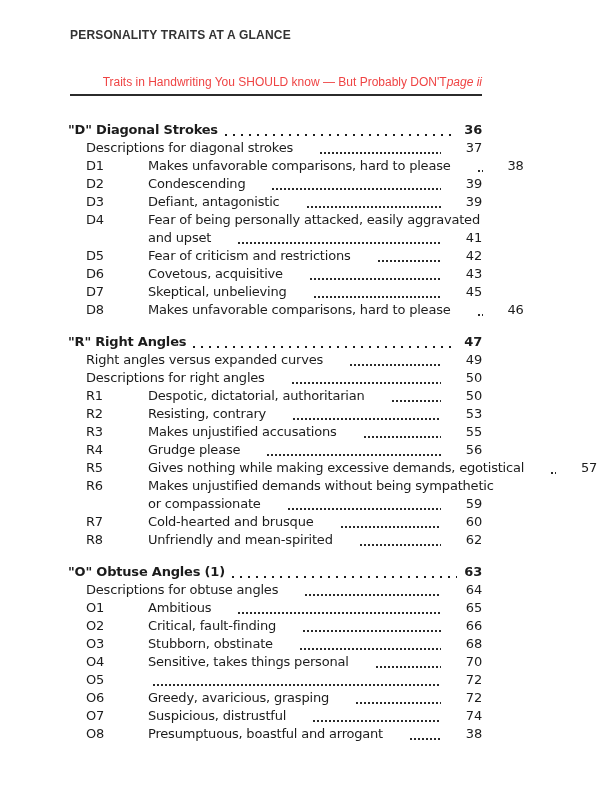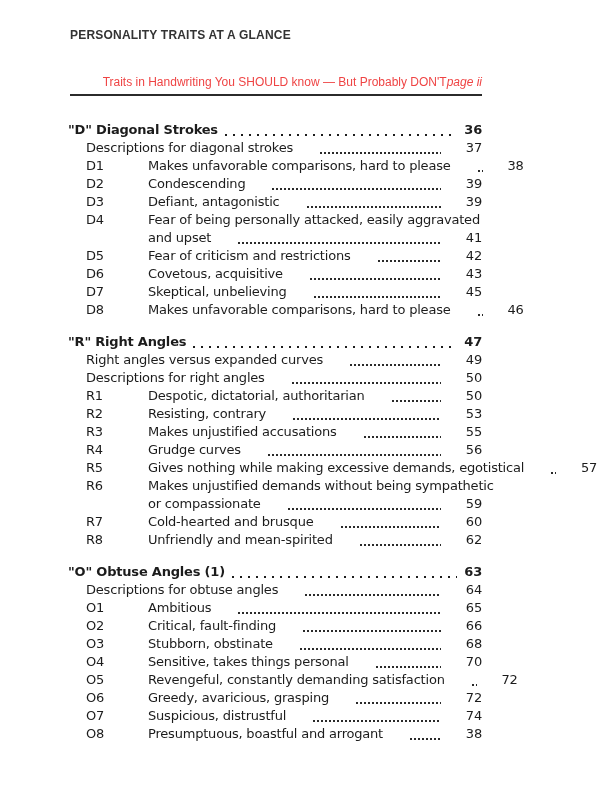"Grudge curves" span.etext { text: curves -> please }
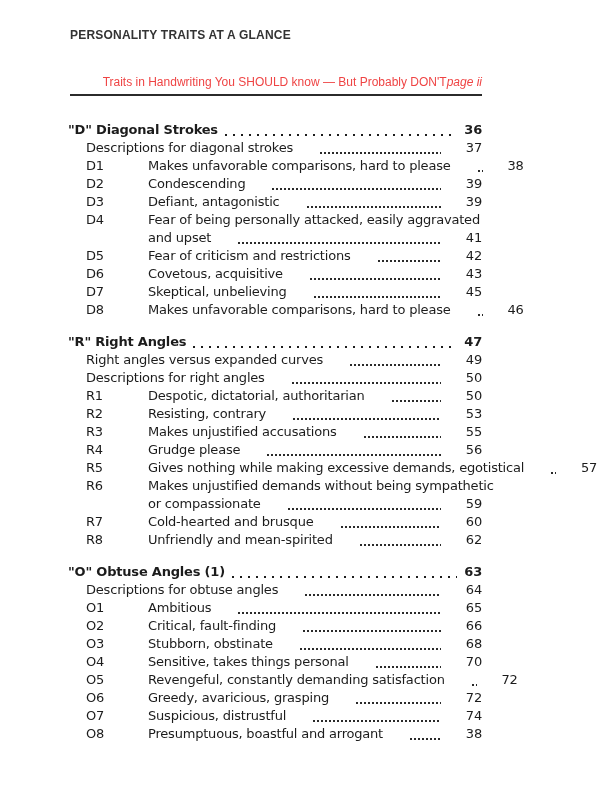"Revengeful, constantly demanding" span.etext { html: <span>Revengeful, constantly demanding satisfaction</span> -> none }
